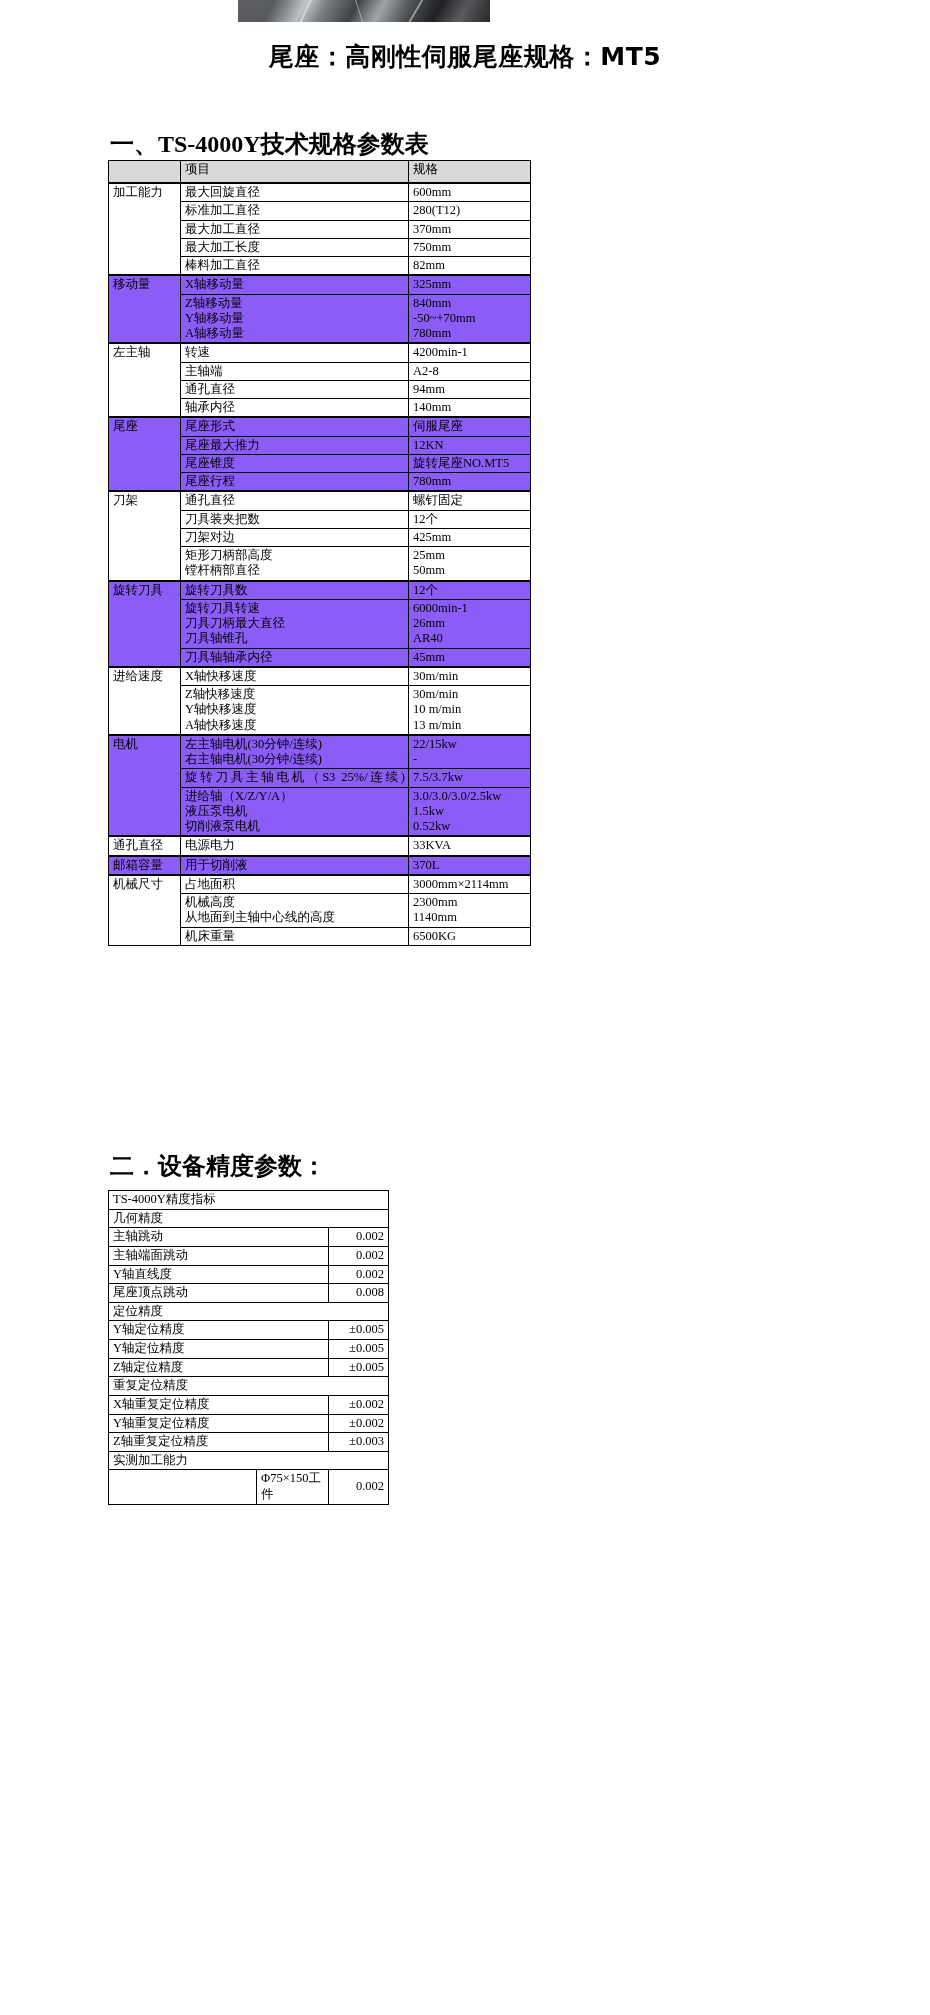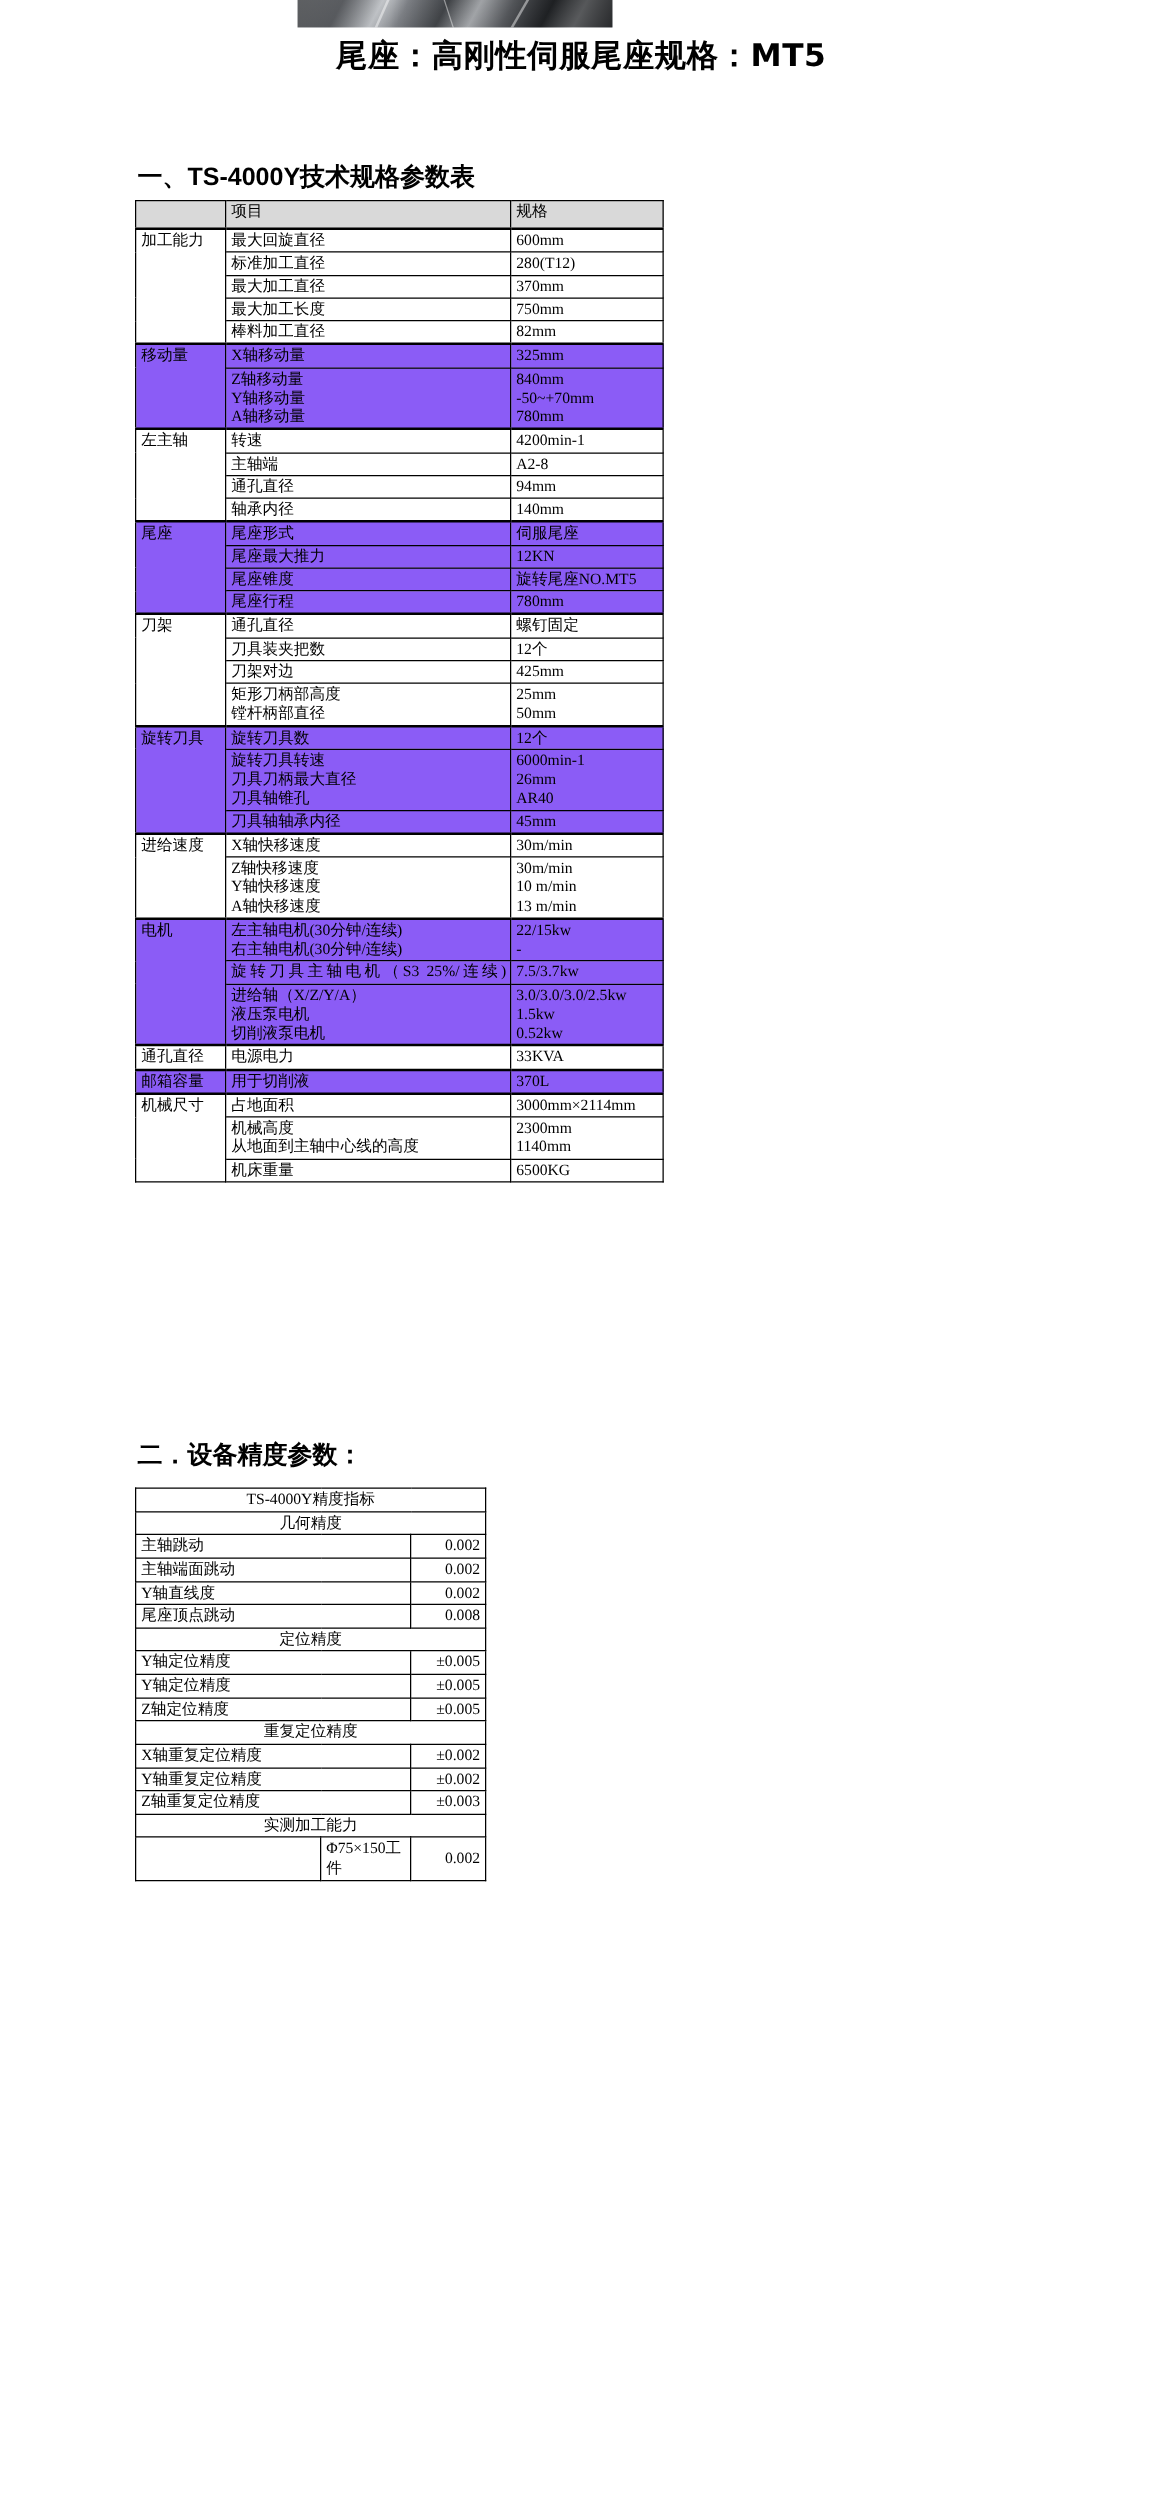"尾座：高刚性伺服尾座规格：MT5" .main-title { top: 28px -> 40px }
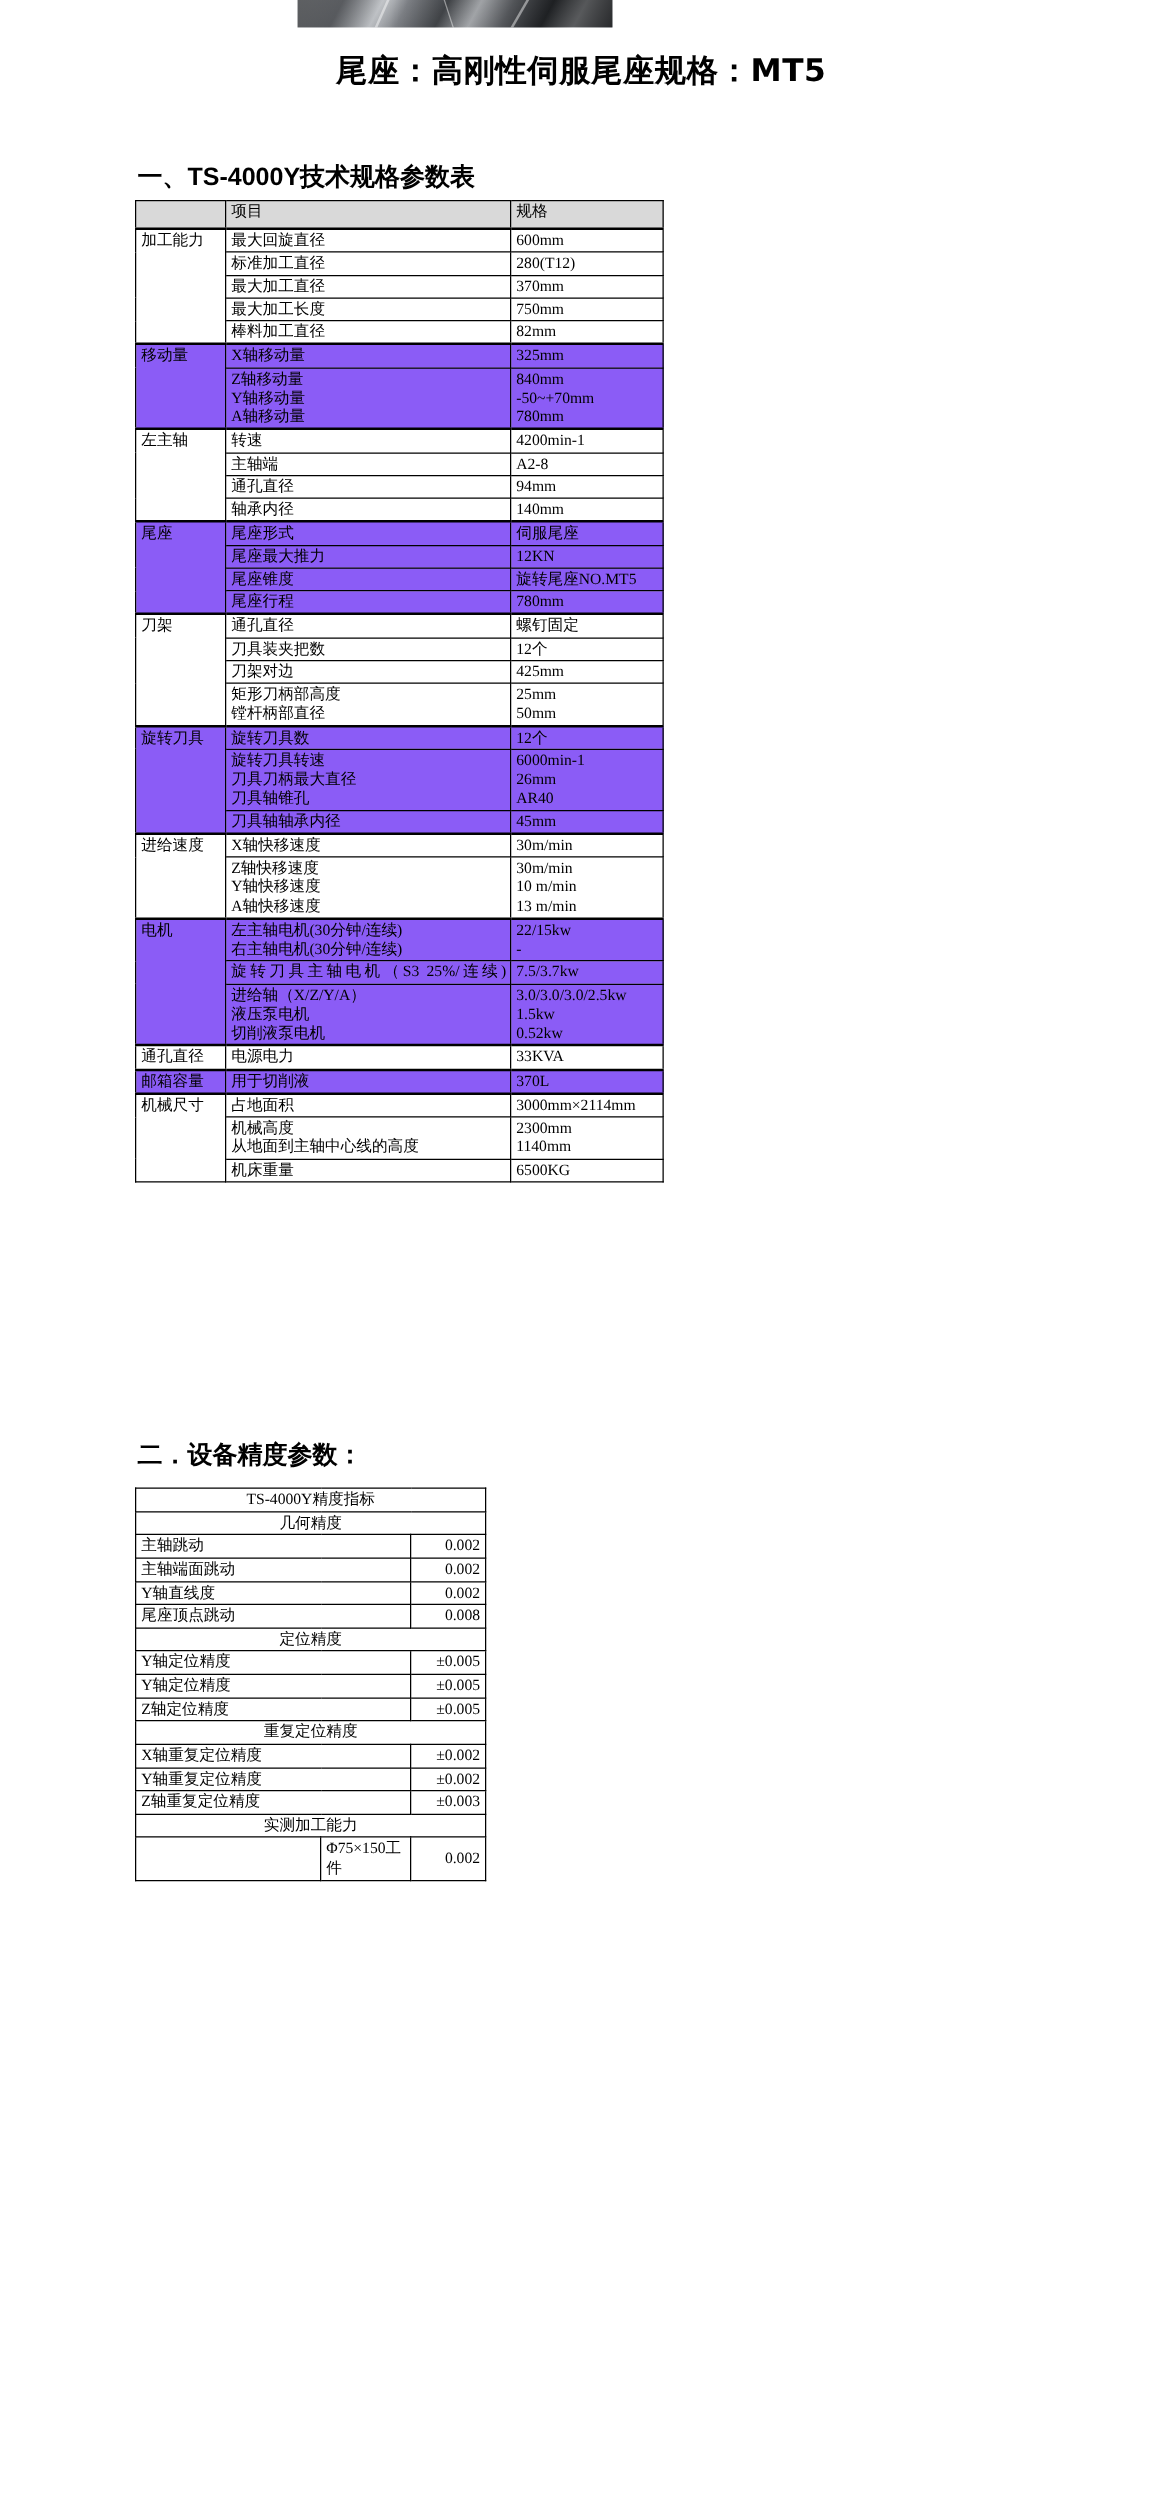"一、TS-4000Y技术规格参数表" .sec-head { font-family: Liberation Sans, sans-serif -> Liberation Serif, serif; font-size: 20px -> 24px }
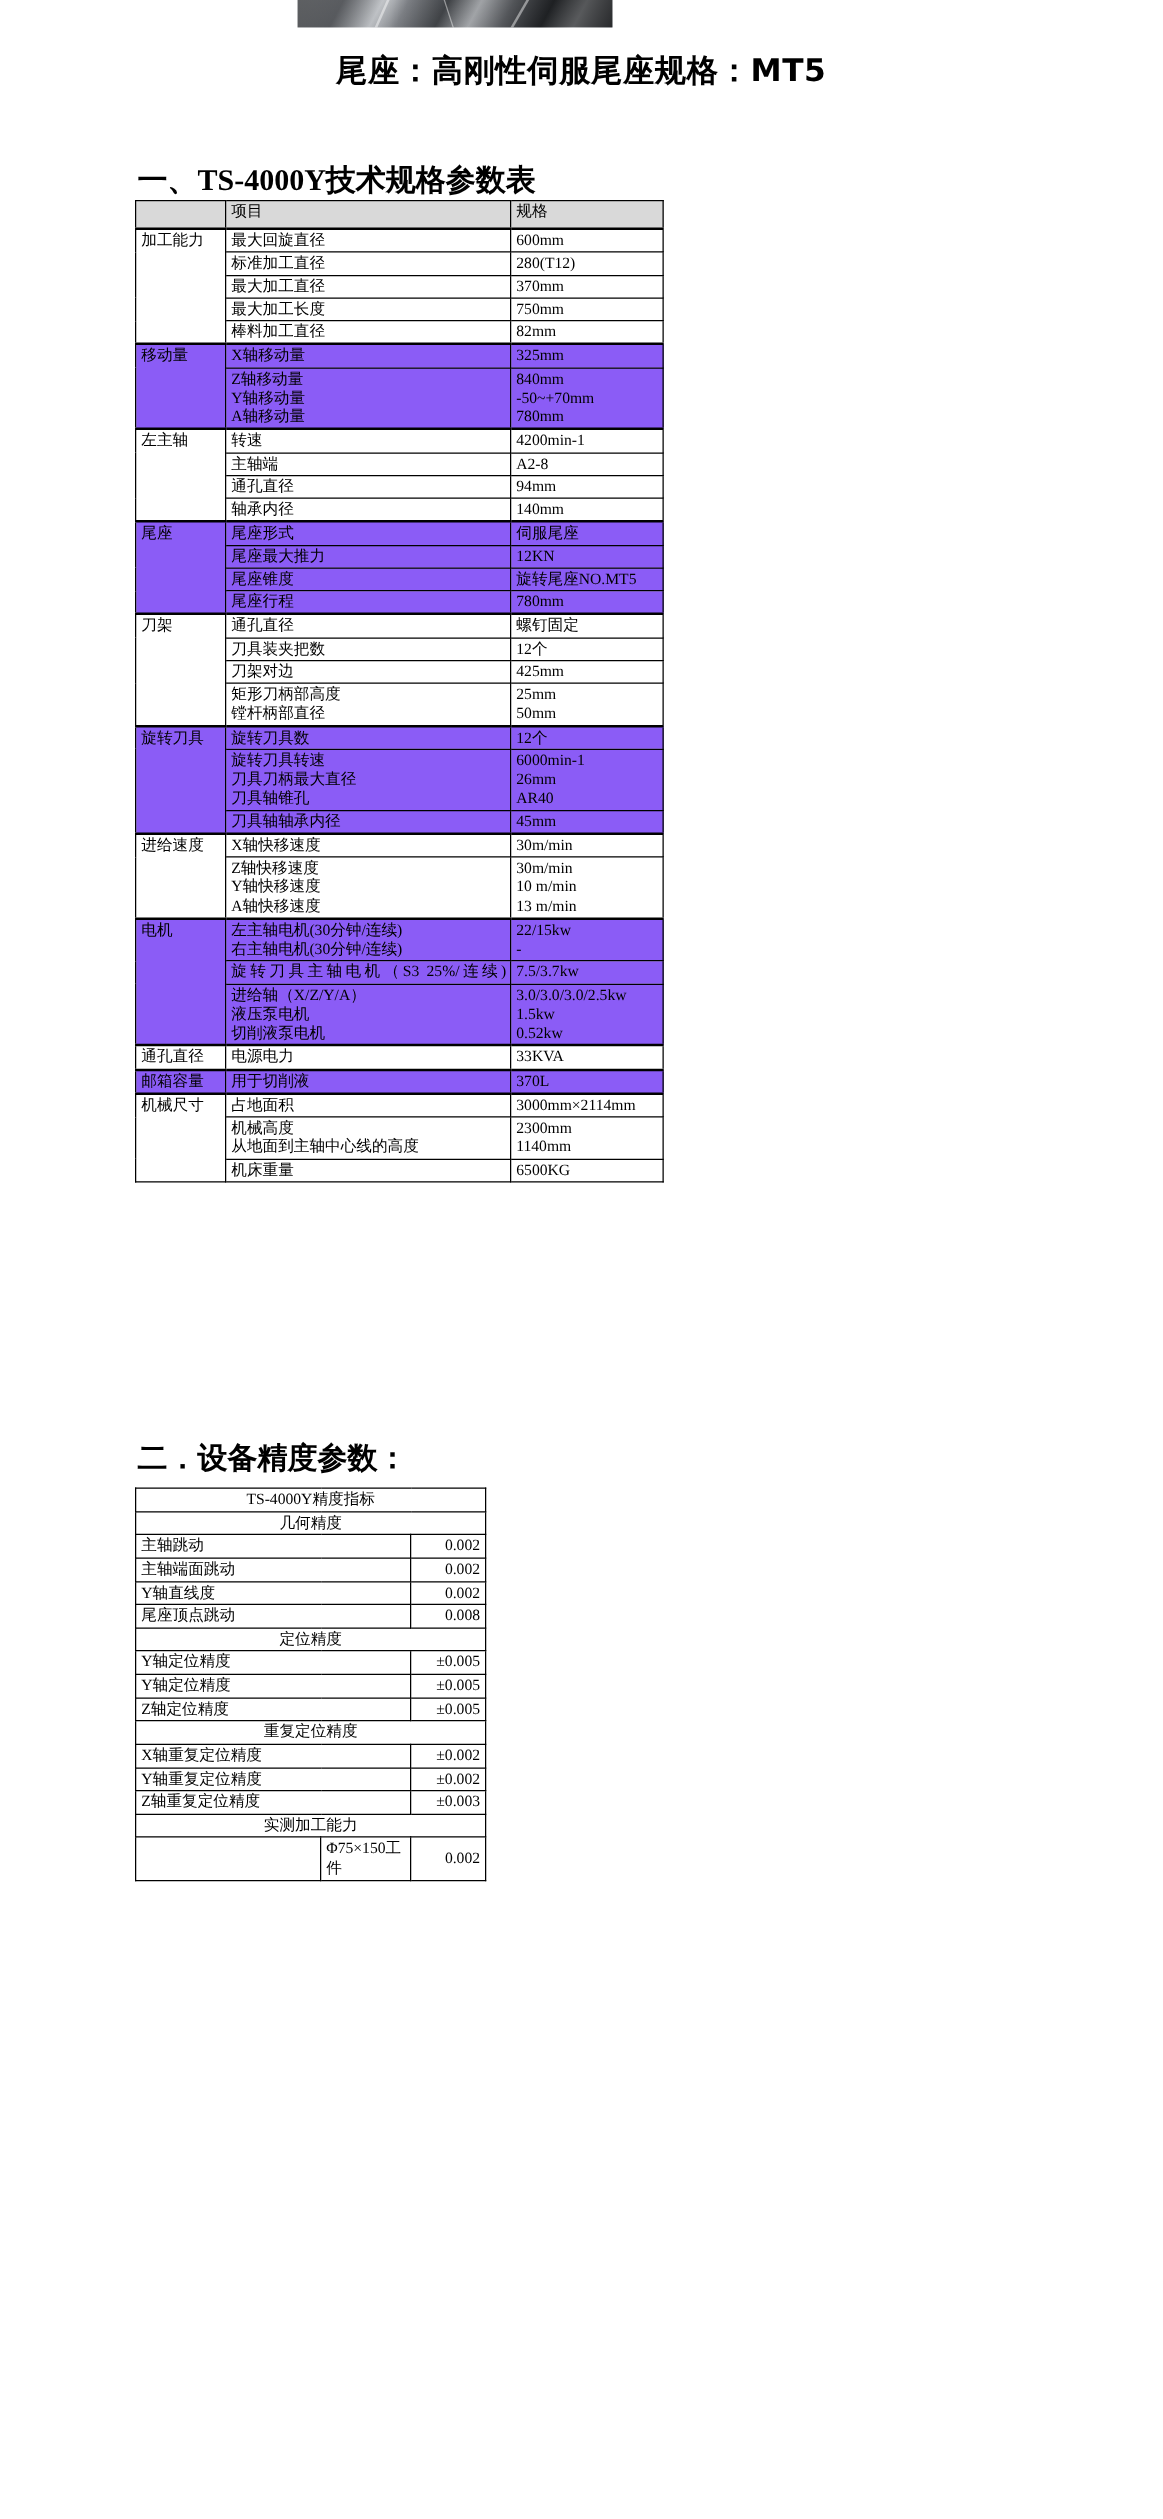"TS-4000Y精度指标" table.prec td.hdr { text-align: center -> left }
